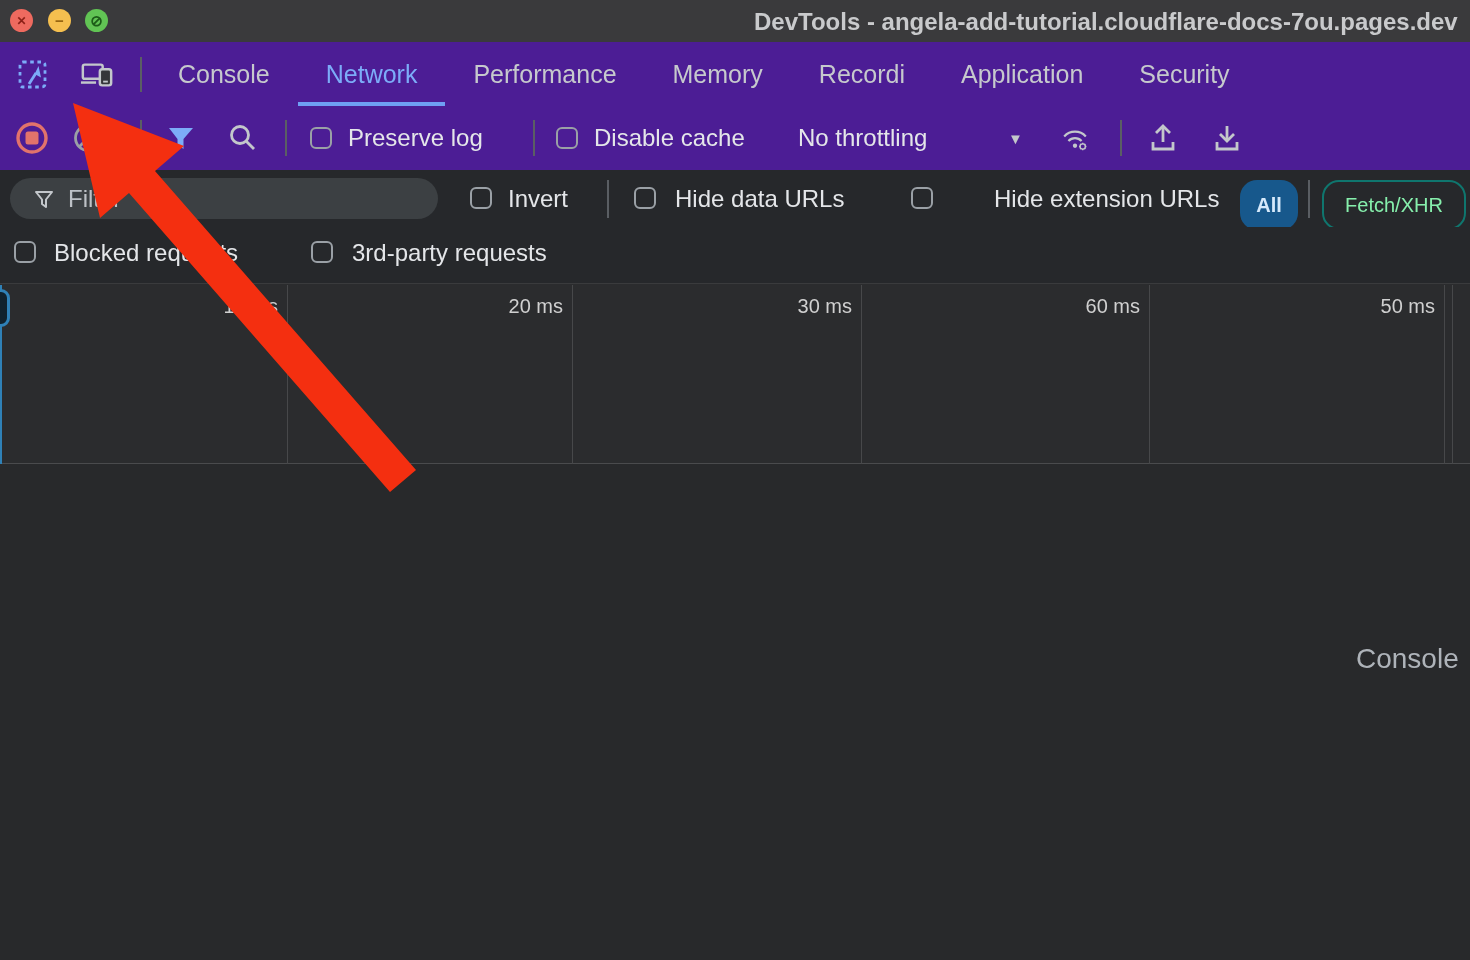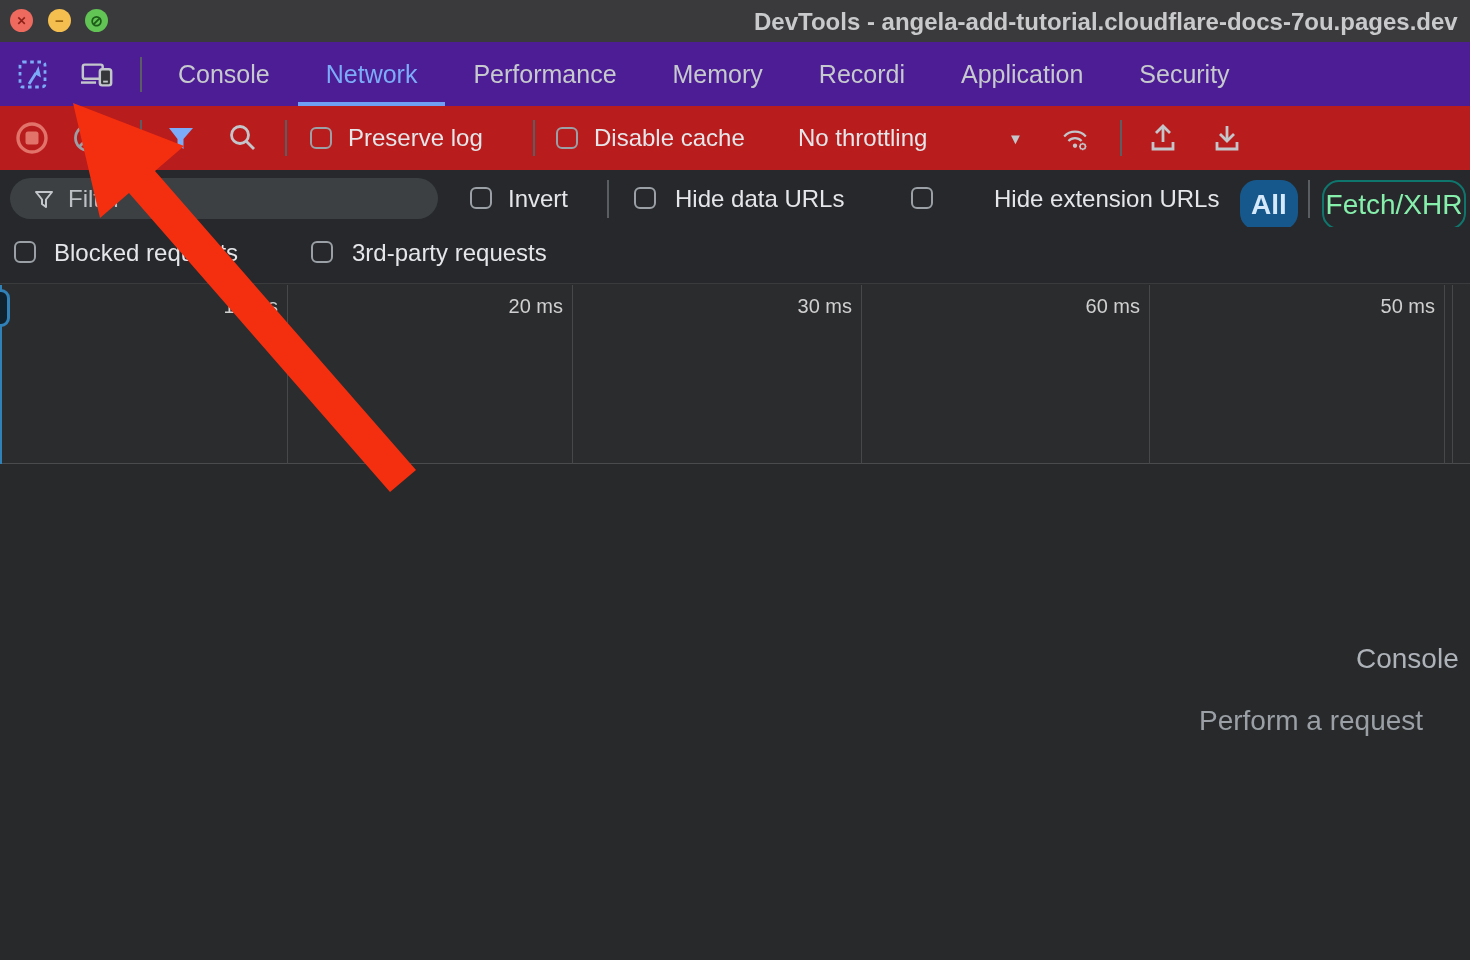"Preserve log" .toolbar { background: #b91c1c -> #4c1d95 }
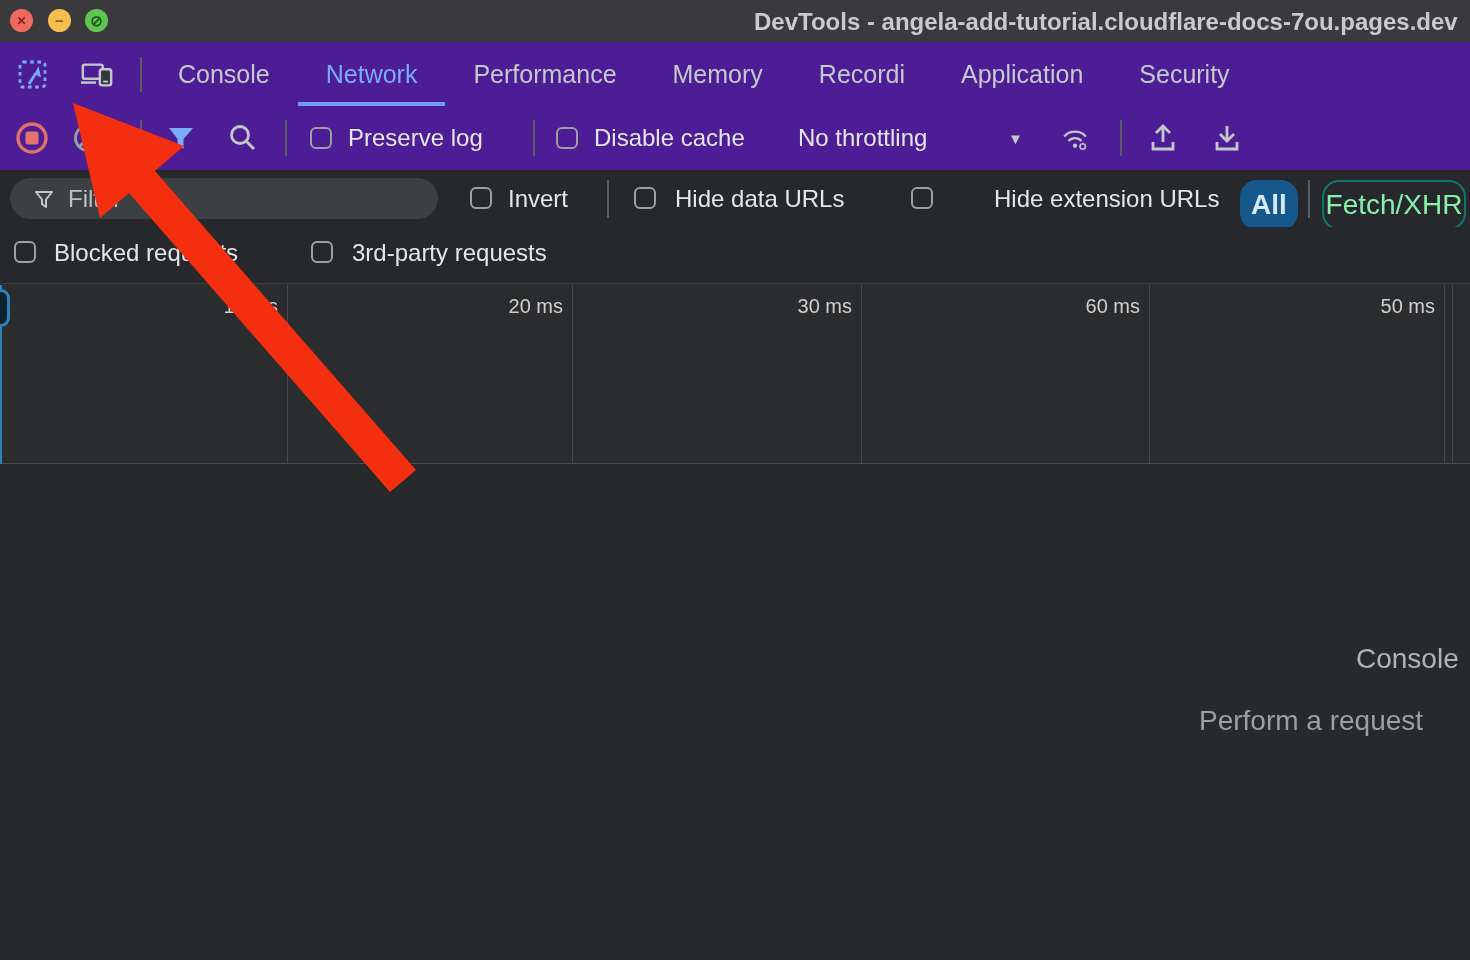"All" .pill-btn { font-size: 28px -> 20px }
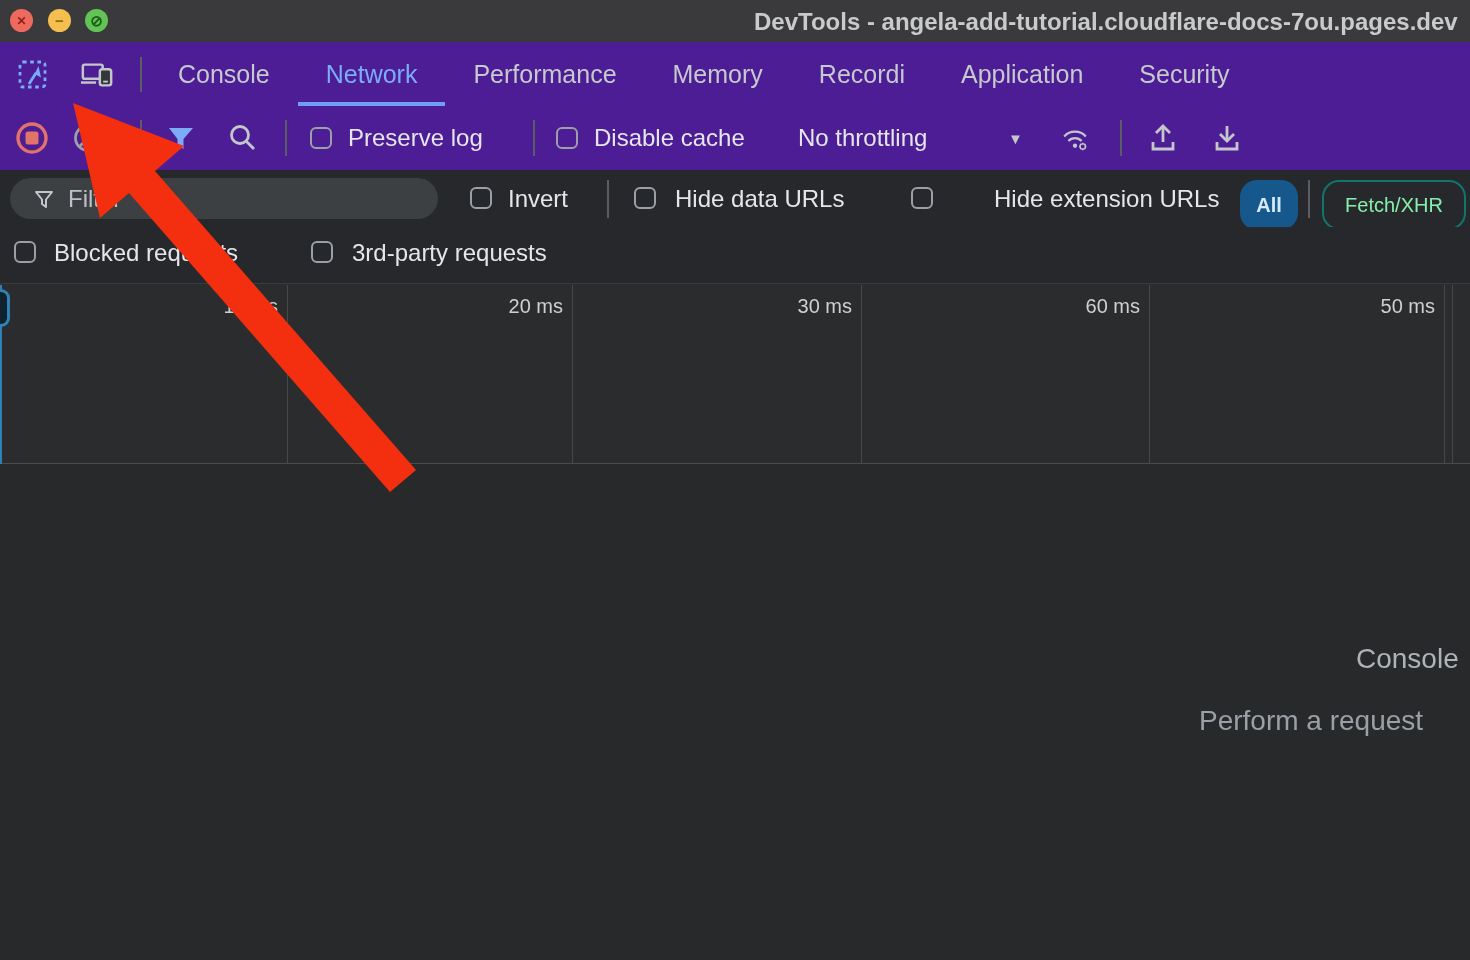"Perform a request" div.empty2 { html: <div>Perform a request</div> -> none }
